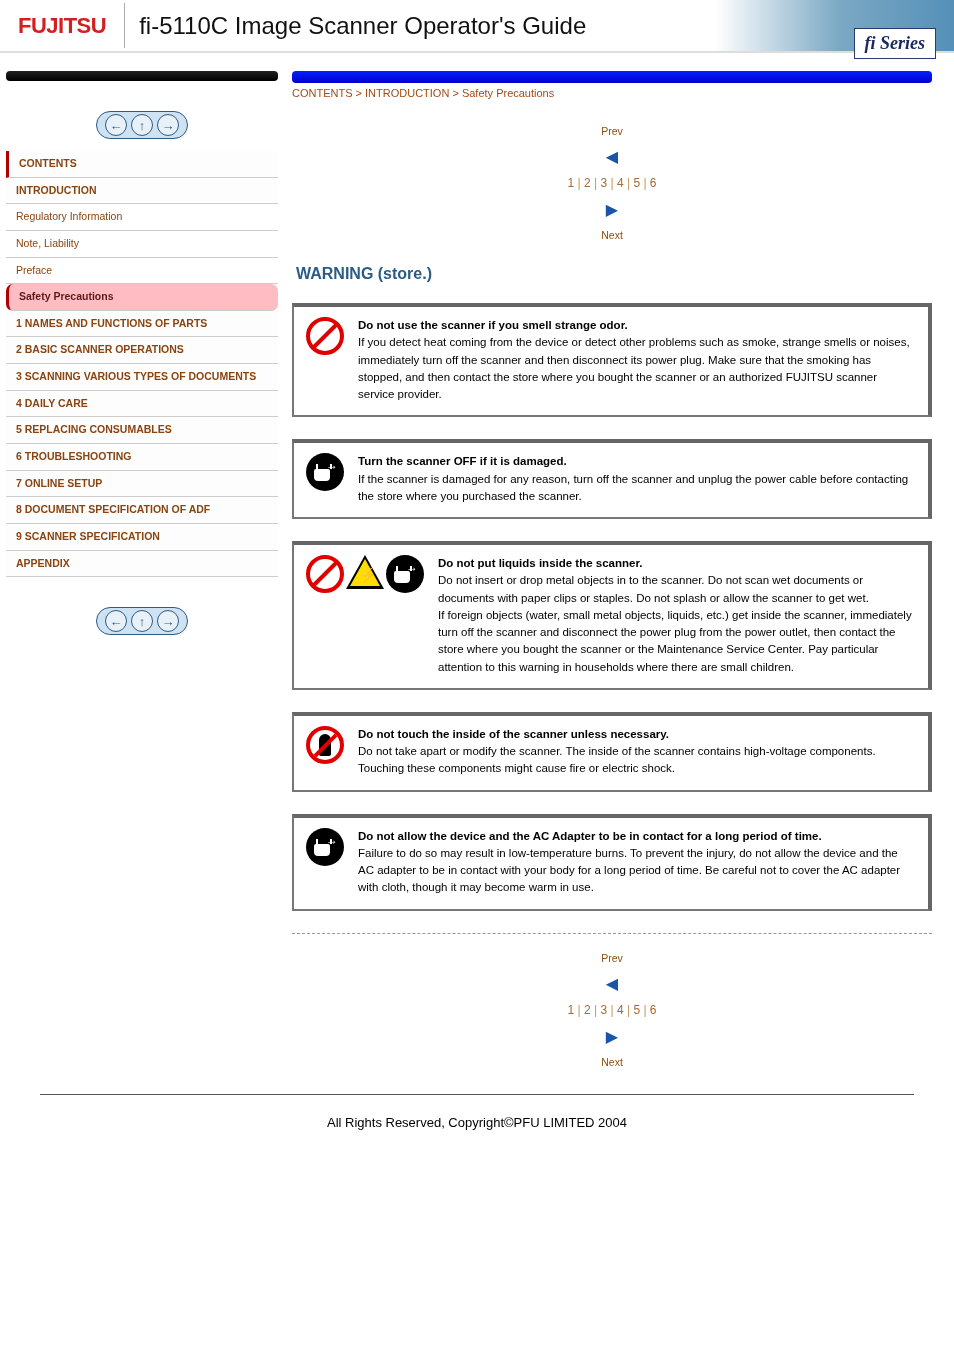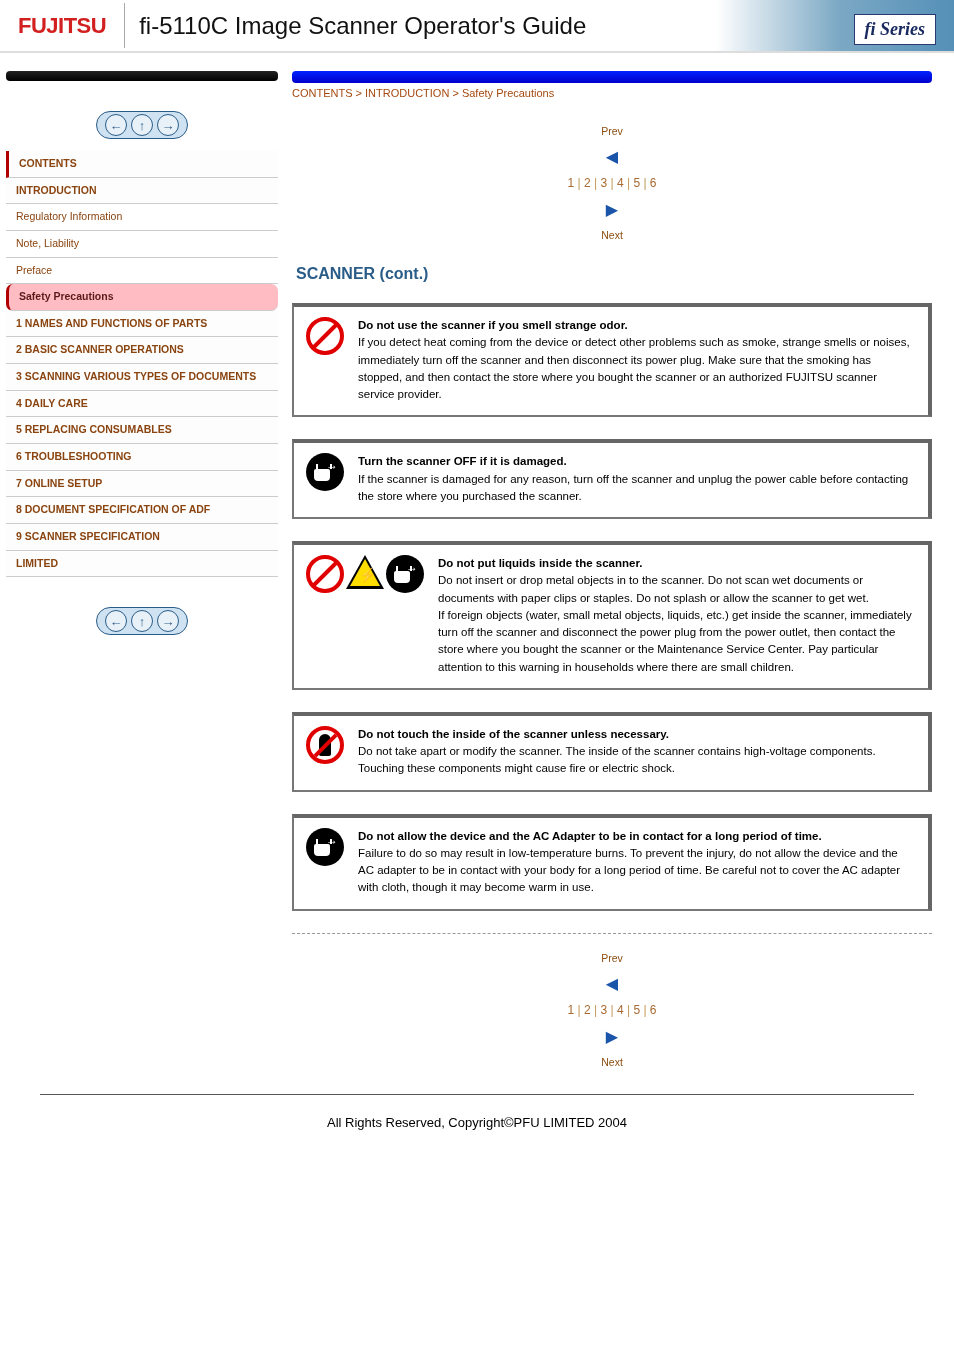"fi Series" .series-badge { top: 14px -> 28px }
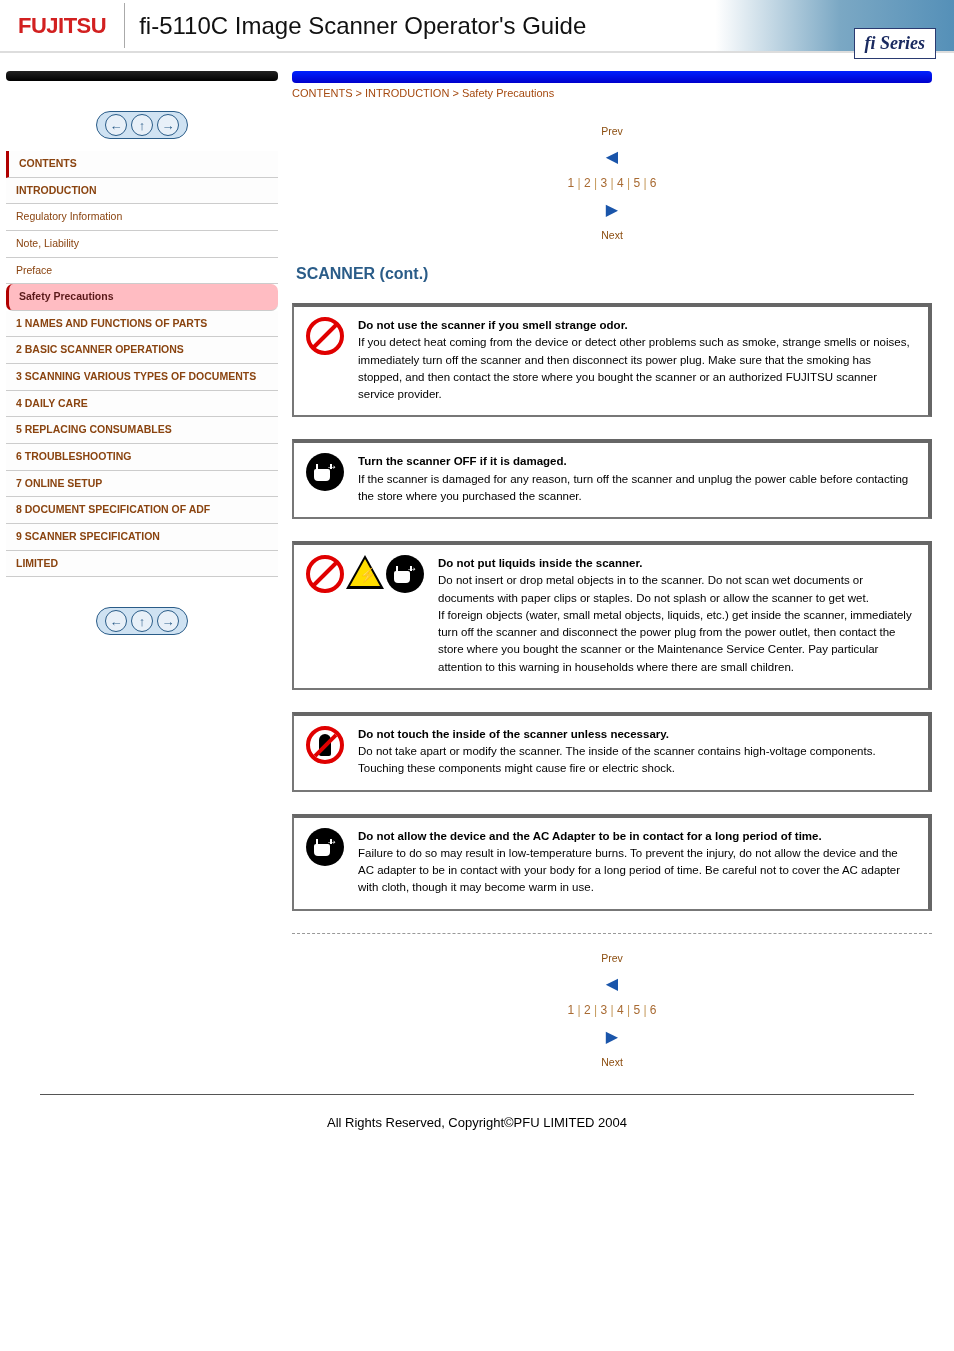"SCANNER (cont.)" div.section-head { text: SCANNER (cont -> WARNING (store }
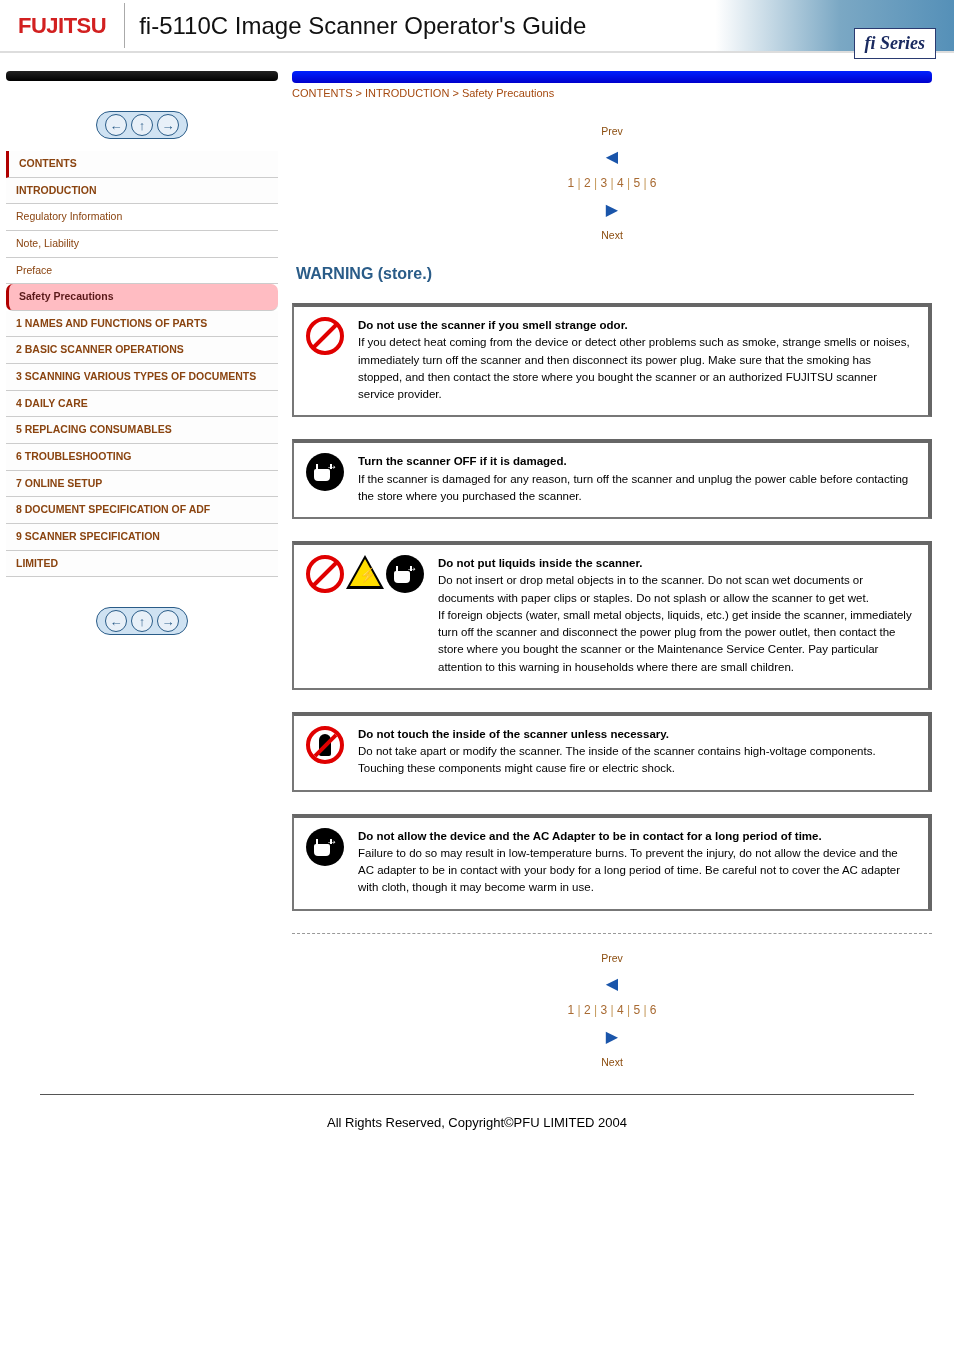"LIMITED" div.toc-row { text: LIMITED -> APPENDIX }
